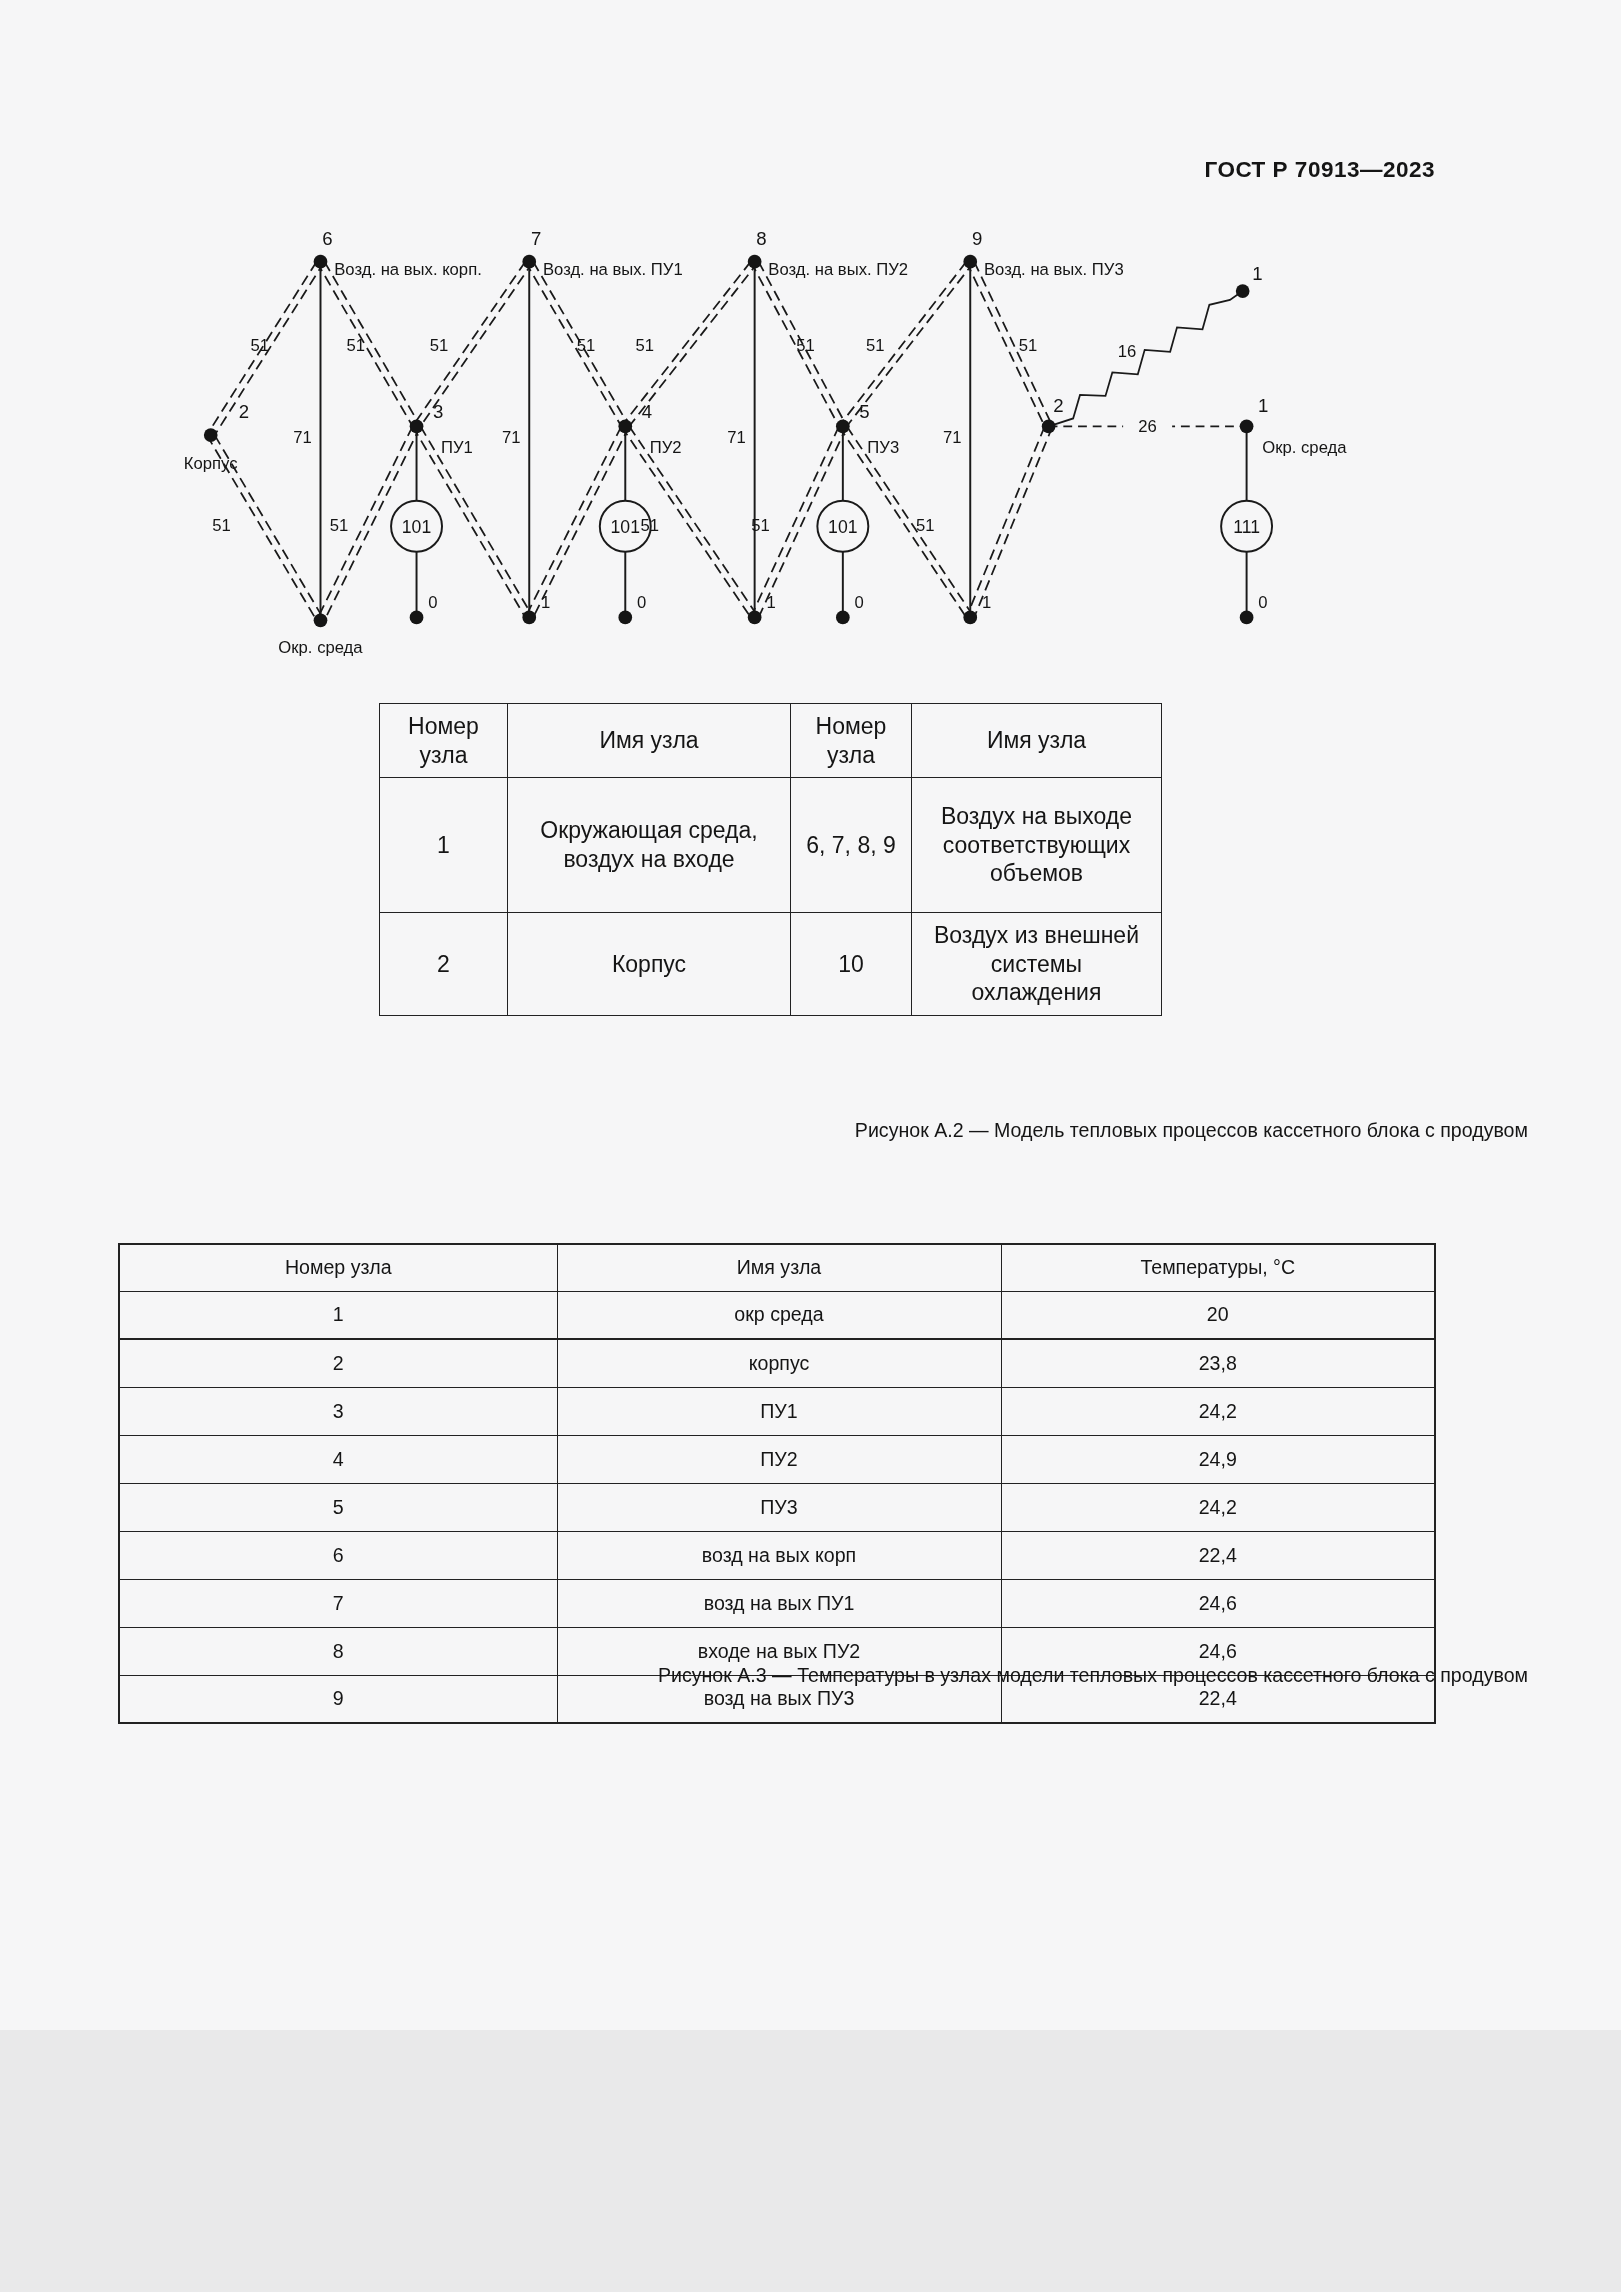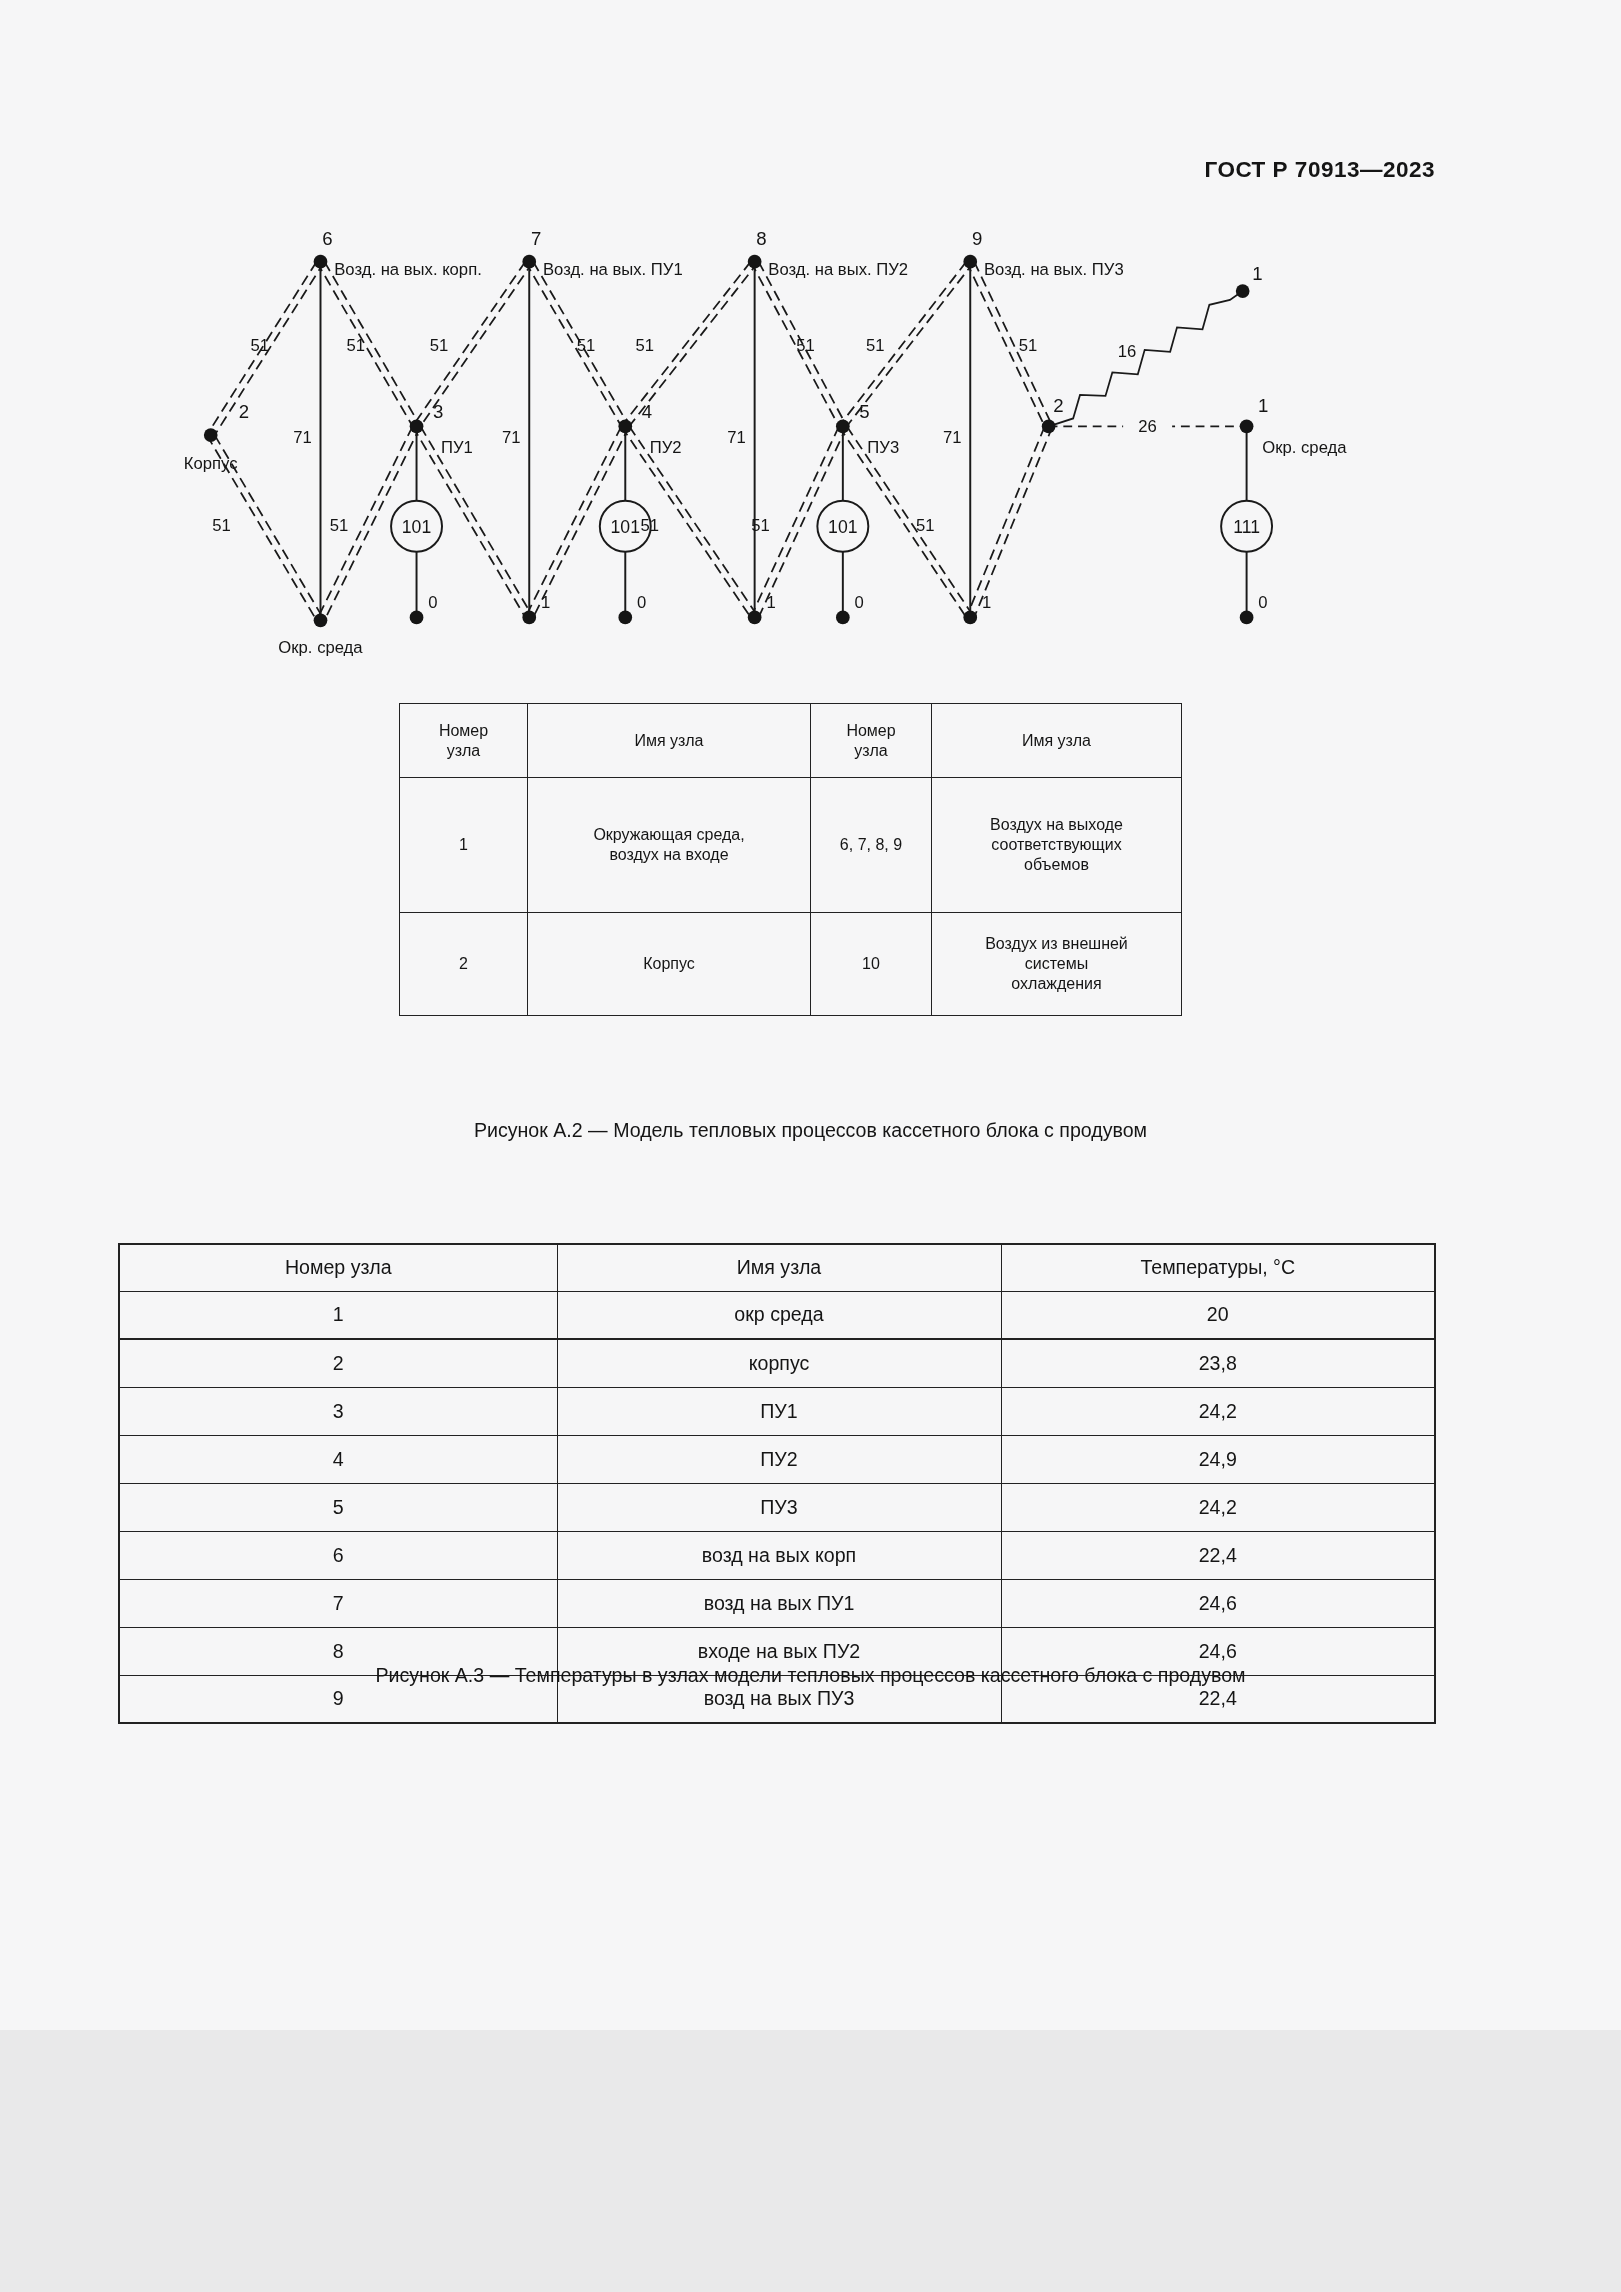"Номер" .ta2 { font-size: 16px -> 23px; left: 399px -> 379px }
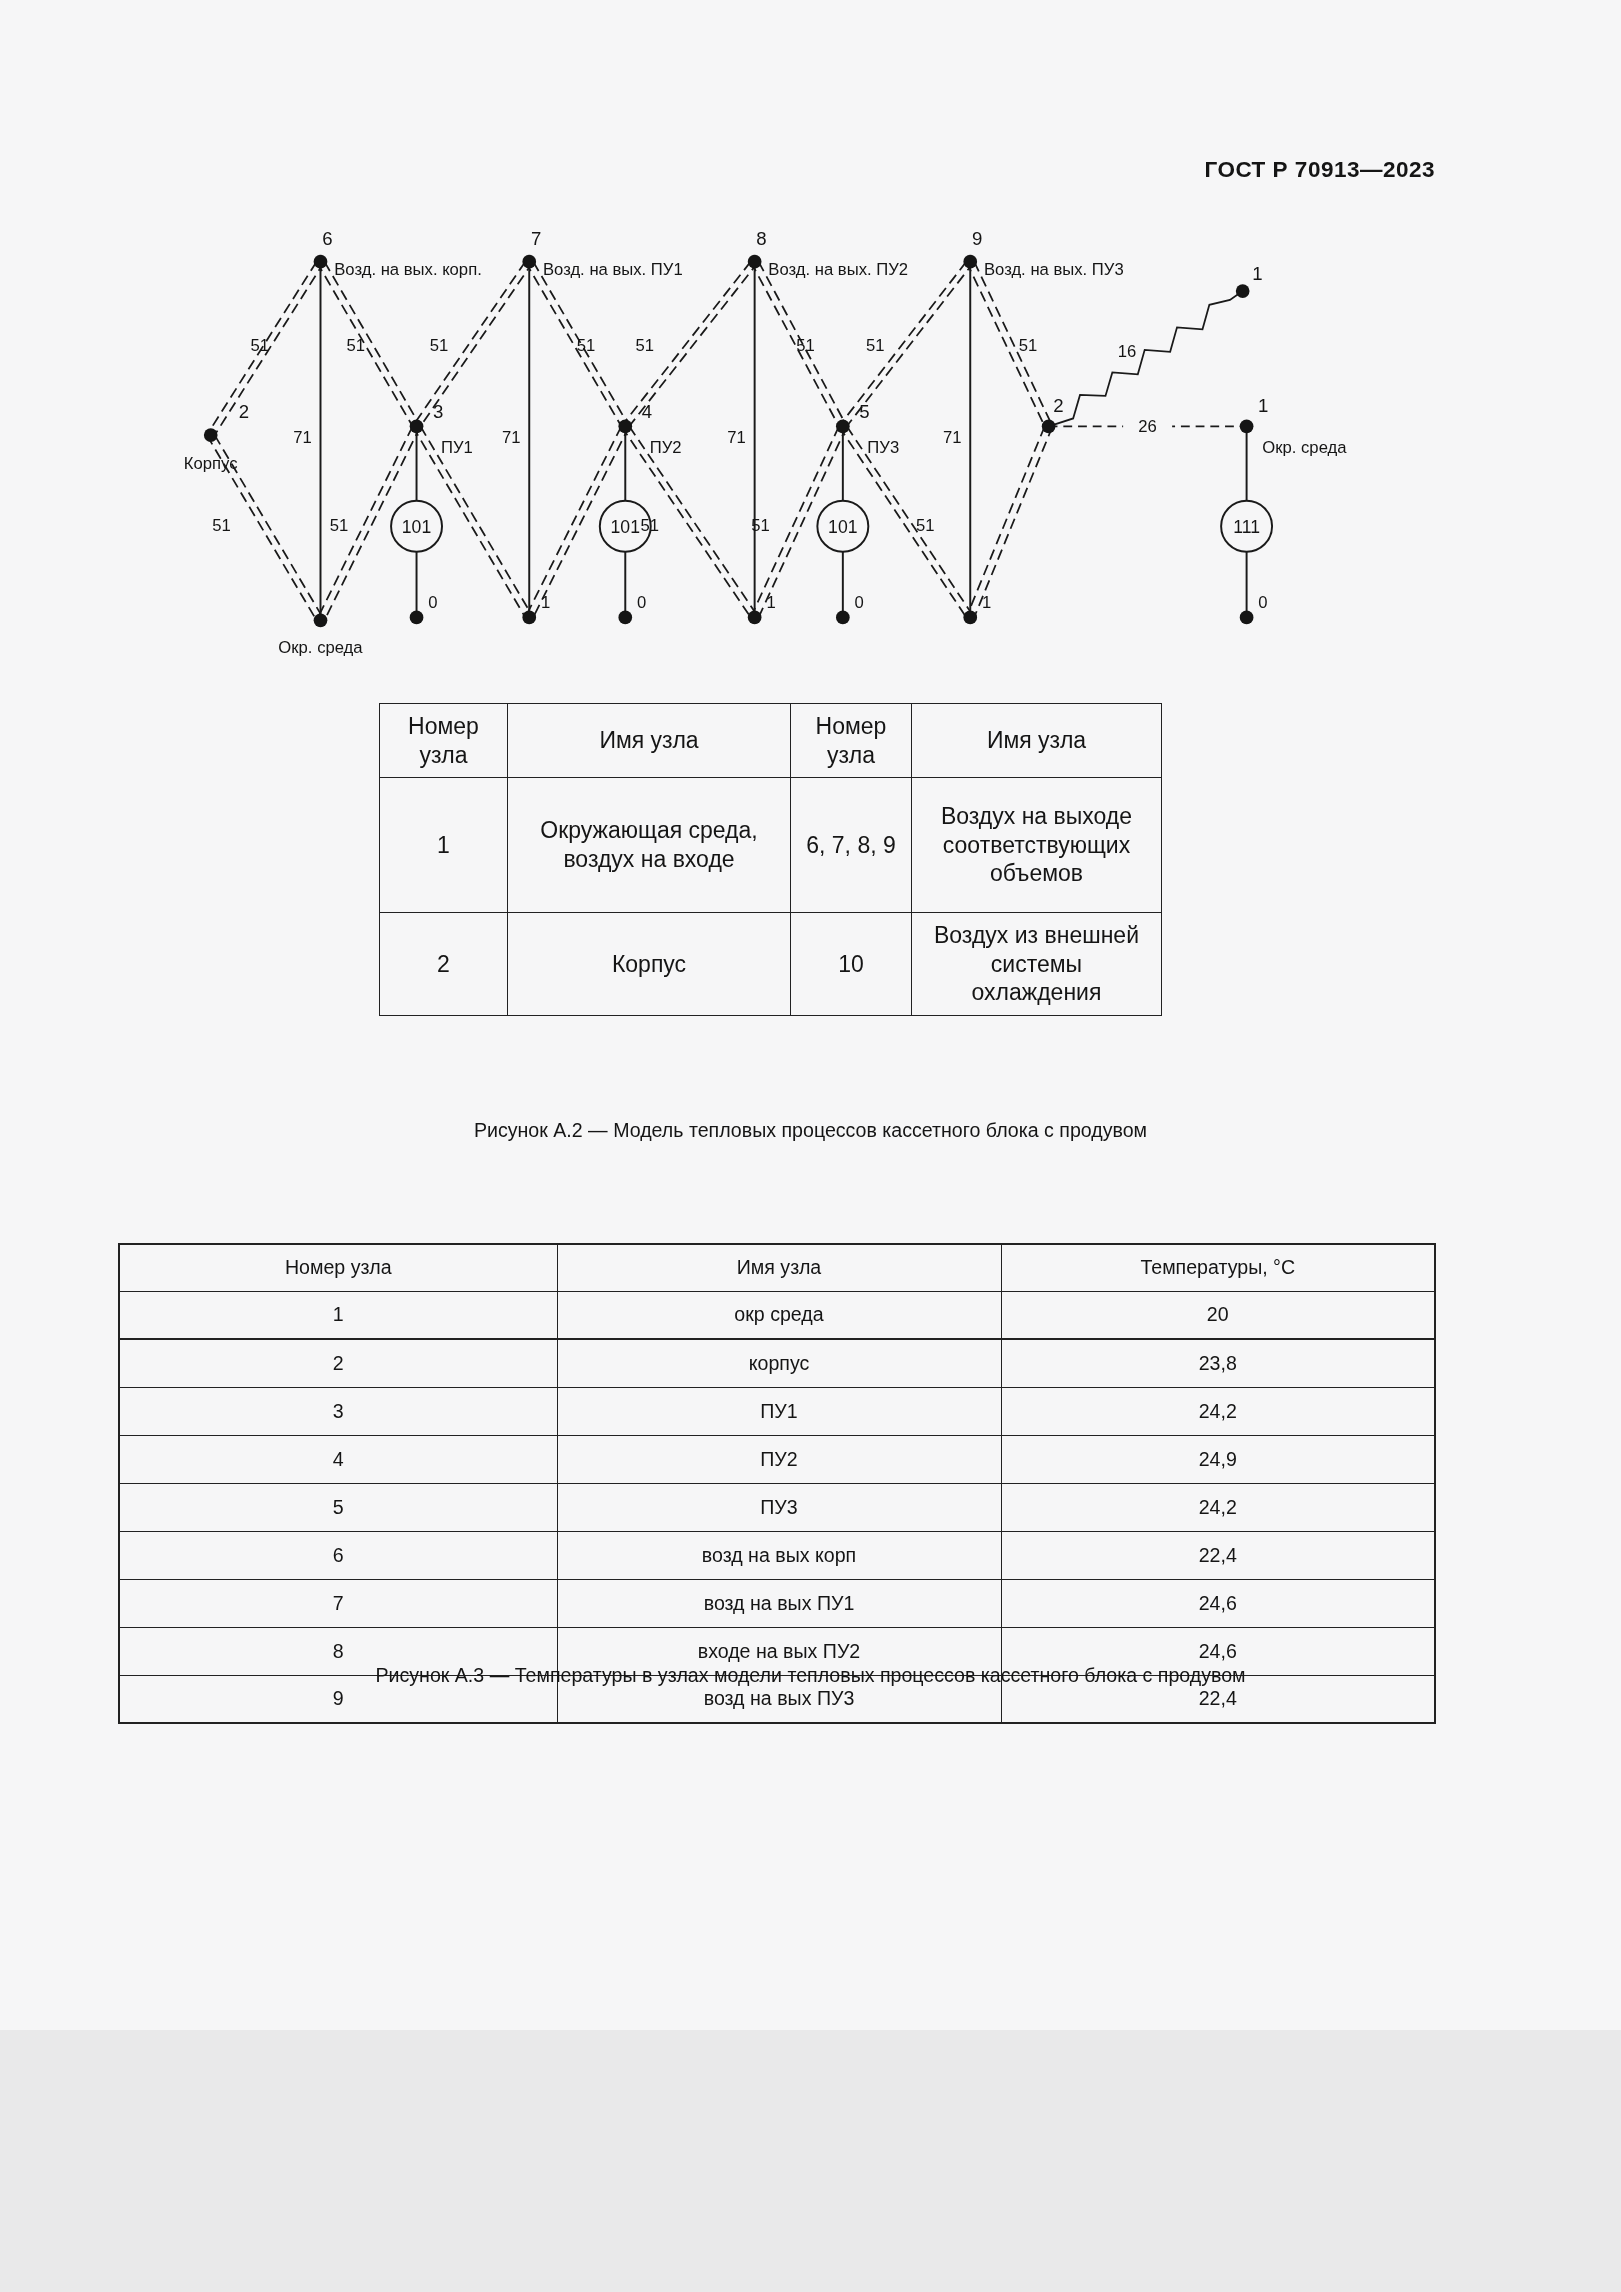"Рисунок А.2 — Модель тепловых" .caption { text-align: center -> right }
